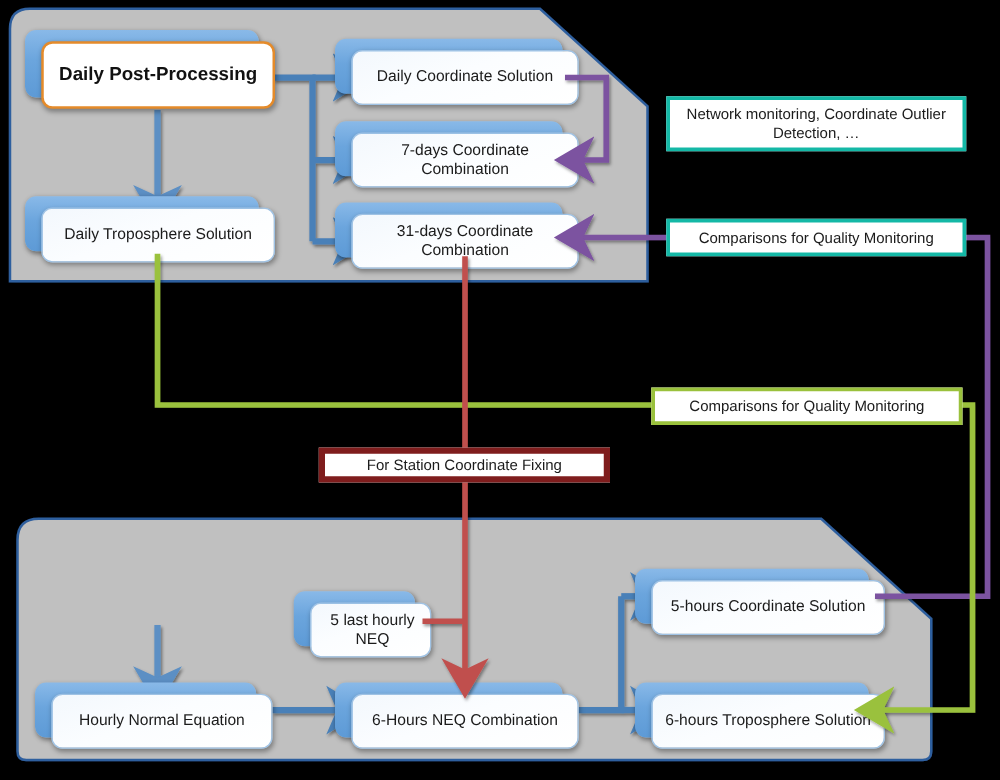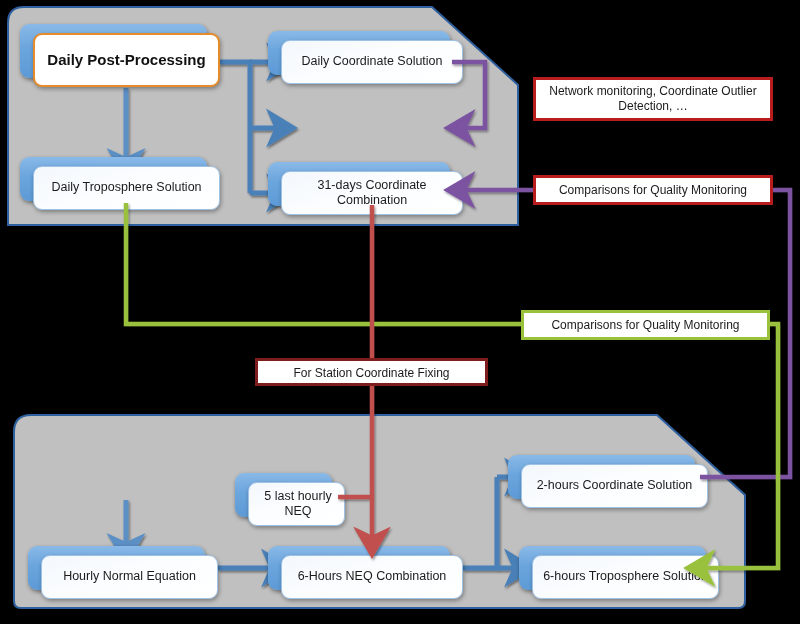"Network monitoring, Coordinate Outlier" .tag.purple { border: 3px solid #b91c1c -> 3px solid #14b8a6 }
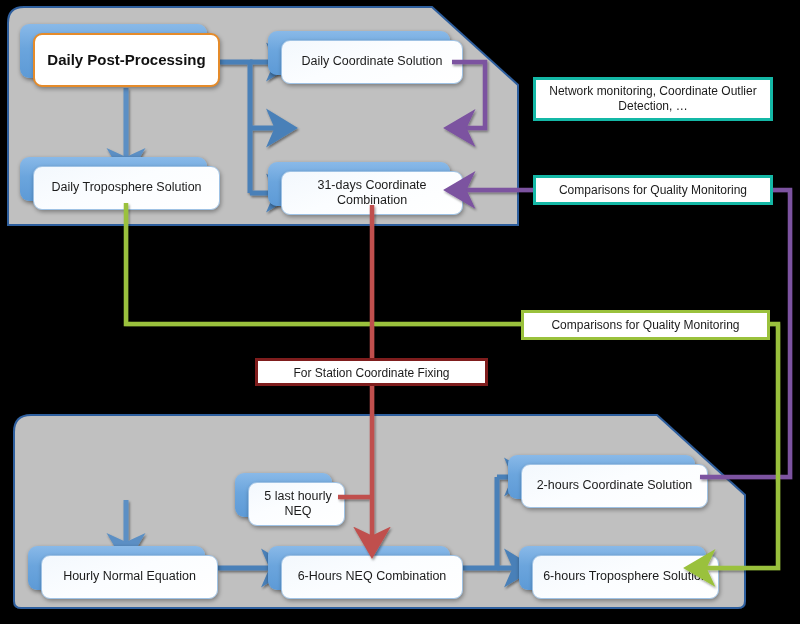"7-days Coordinate Combination" div.node { html: none -> <div> <div></div> <div>7-days Coordinate Combination</div> </div> }
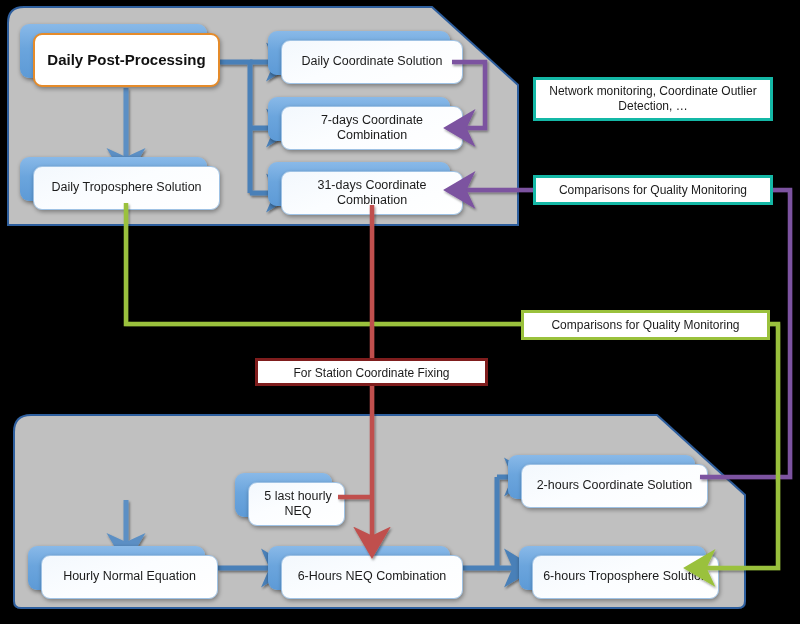"For Station Coordinate Fixing" .tag.red { align-items: flex-end -> none; border: 3px solid #7f1d1d -> 5px solid #7f1d1d }
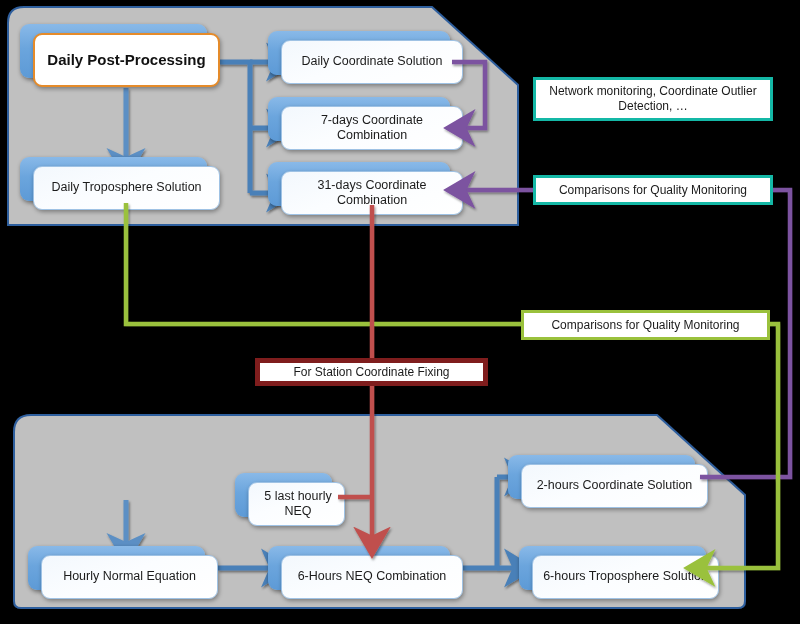"2-hours Coordinate Solution" div.face { text: 2-hours -> 5-hours }
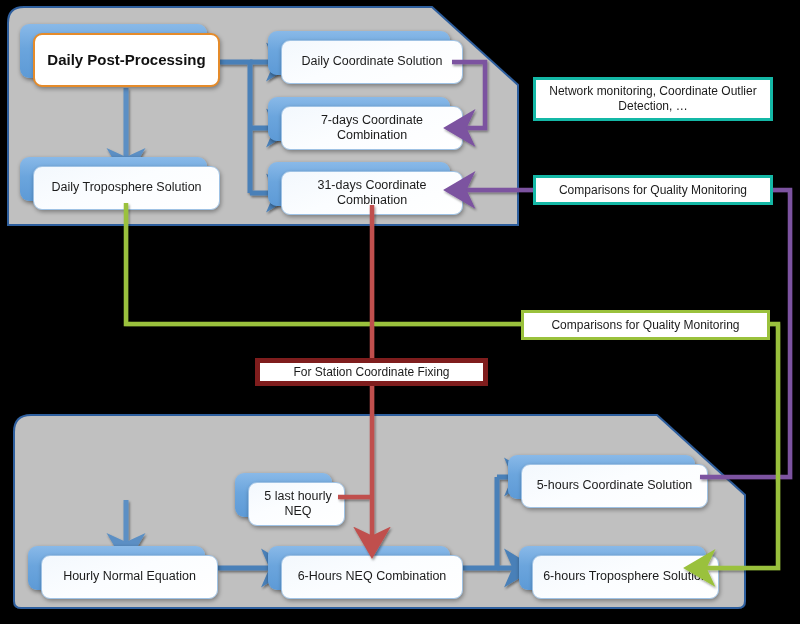"6-hours Troposphere Solution" div.node { margin-left: 11px -> none }
